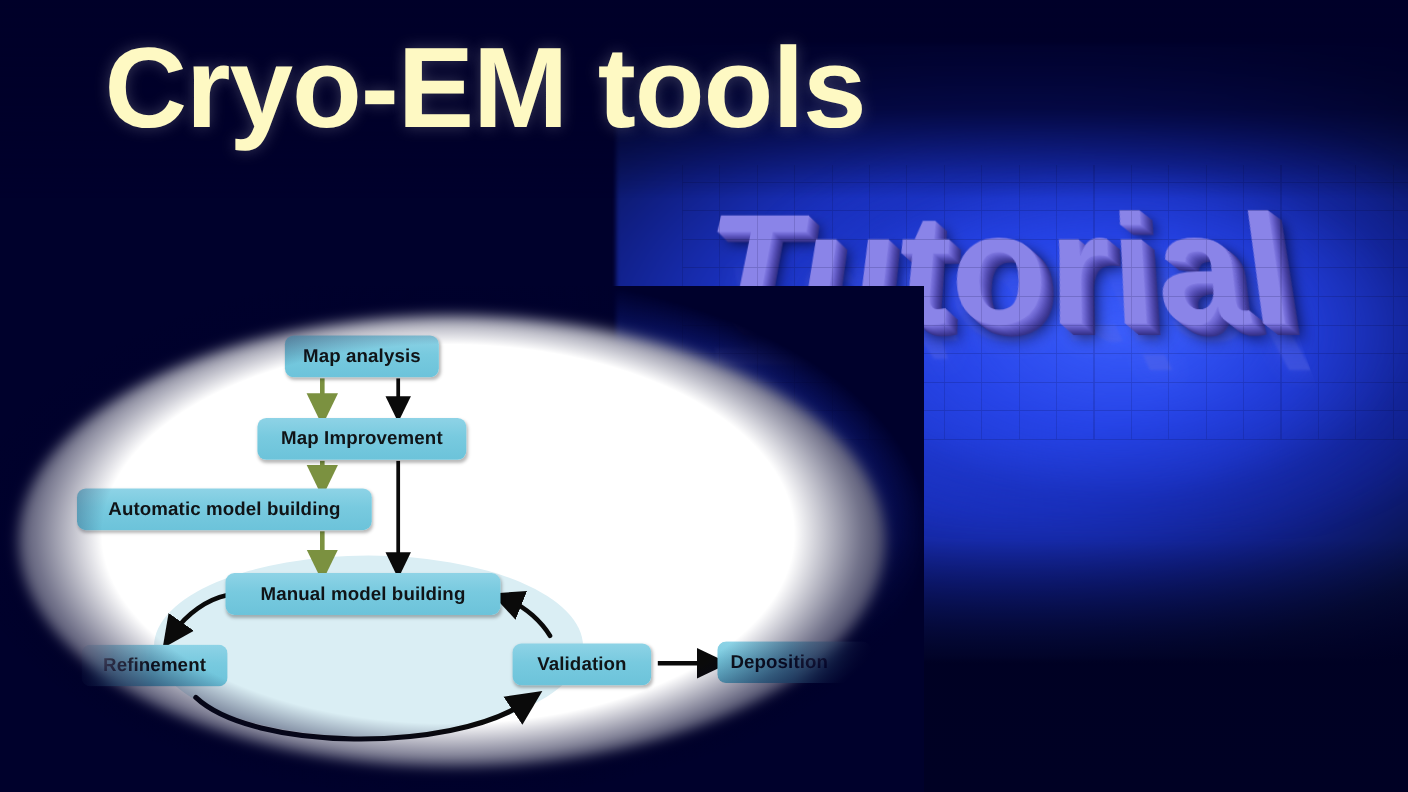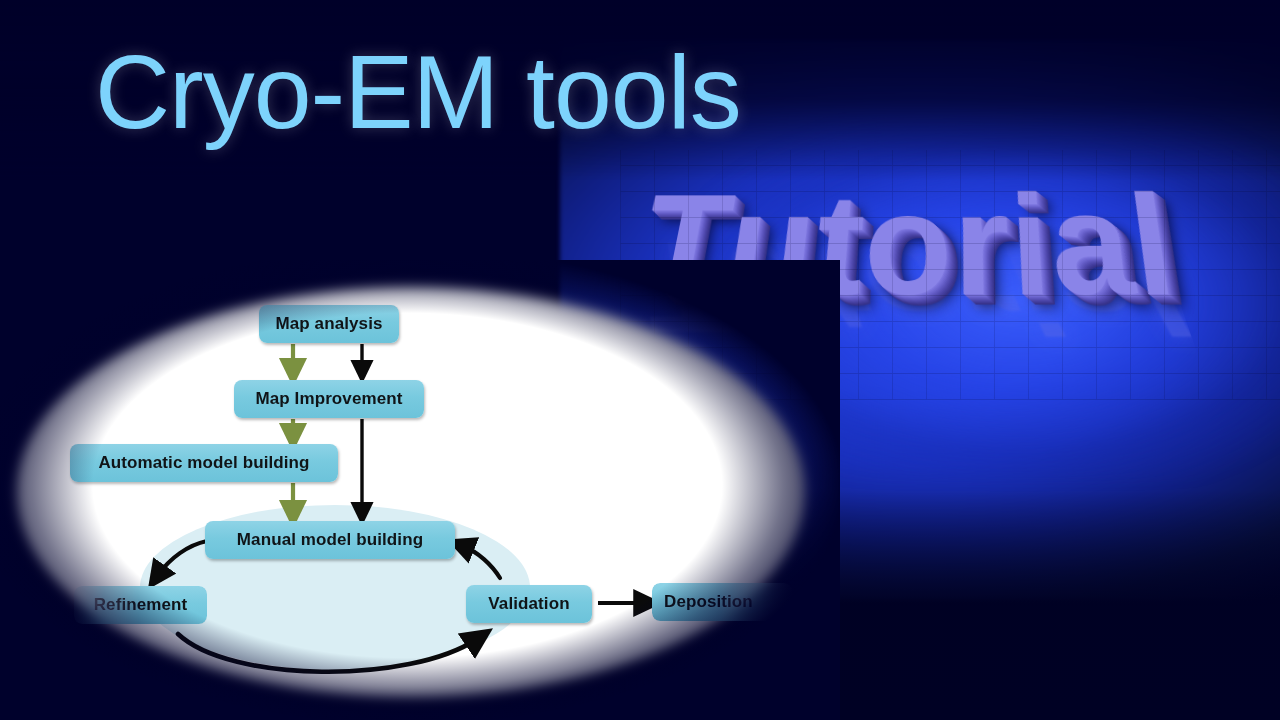"Cryo-EM tools" .title { color: #7dd3fc -> #fef9c3; font-weight: normal -> bold; top: 33px -> 21px }
